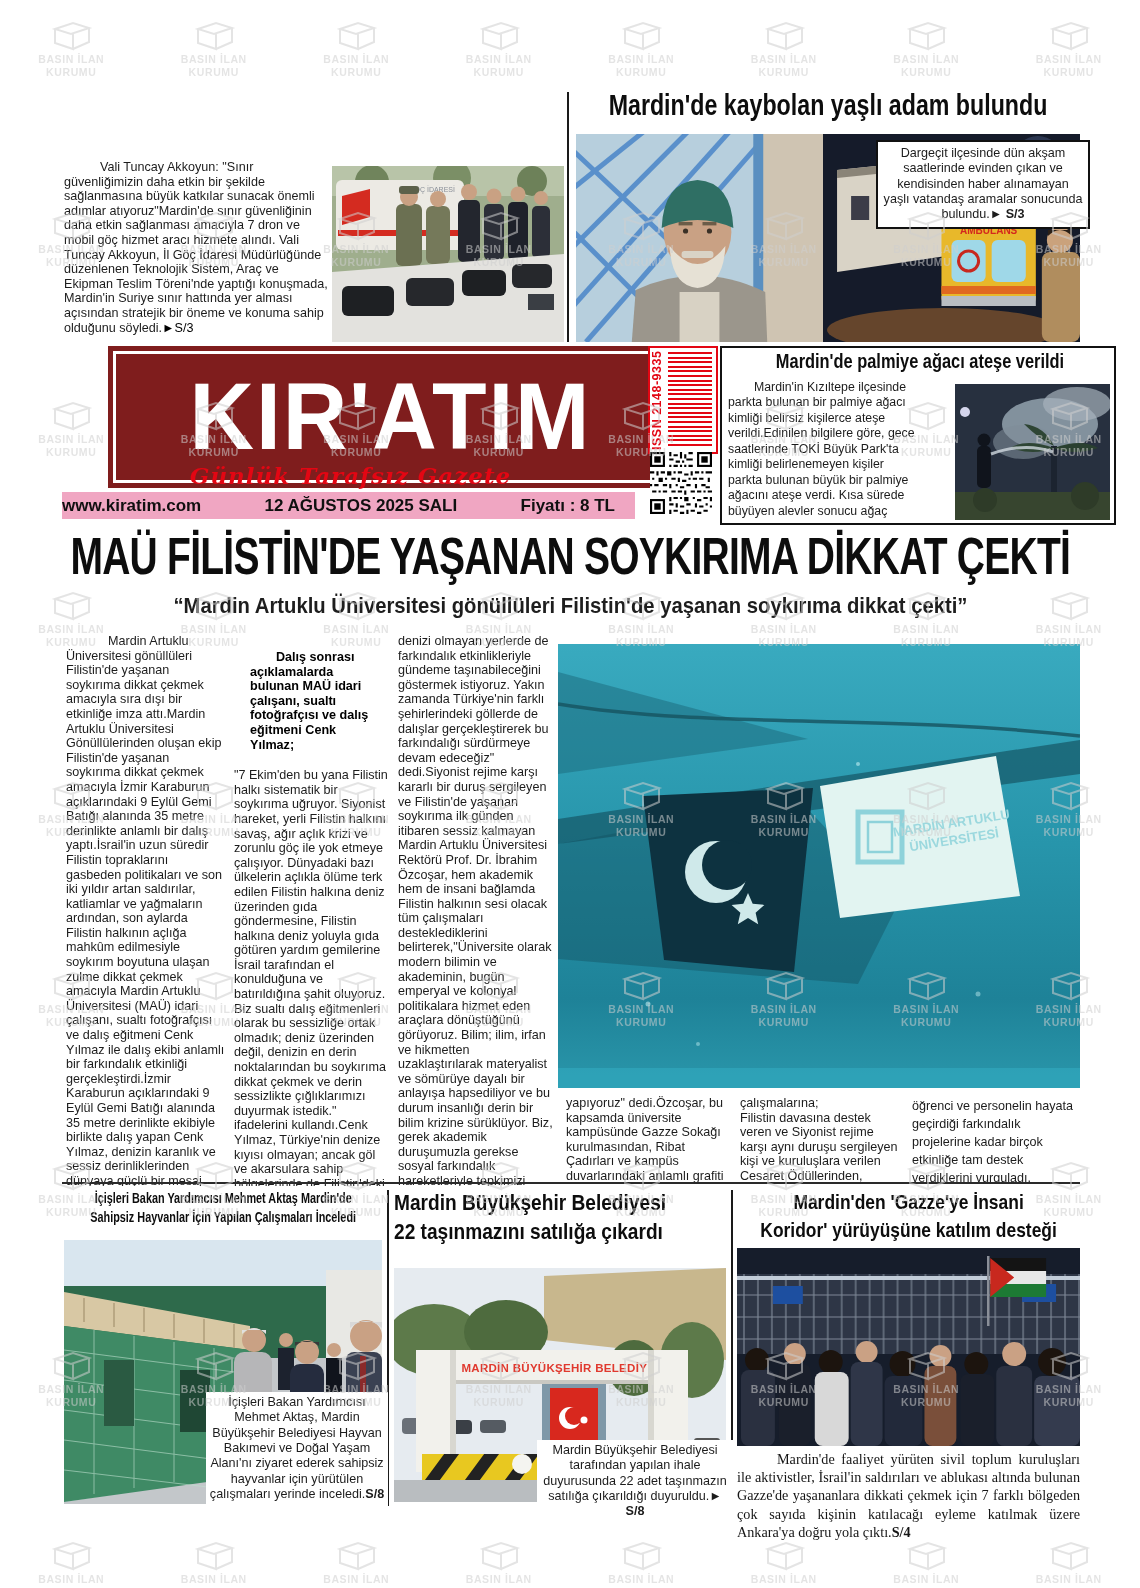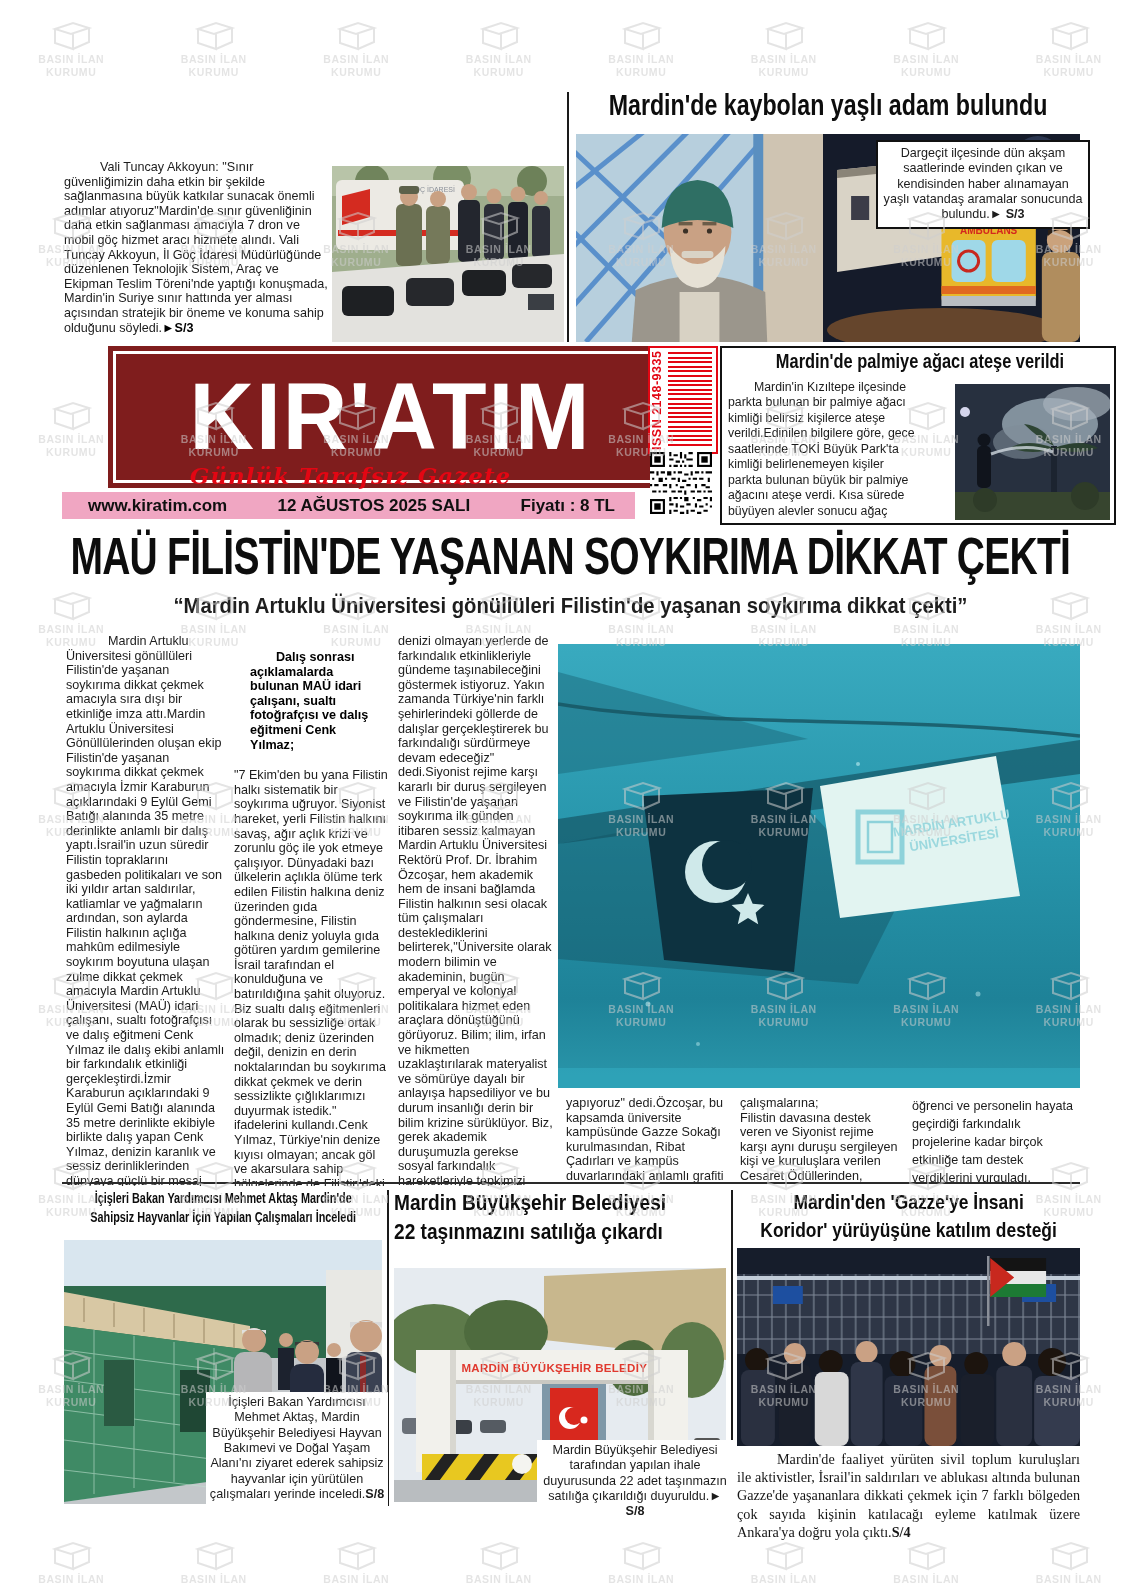"►S/3" .body-txt b { font-weight: 700 -> 400 }
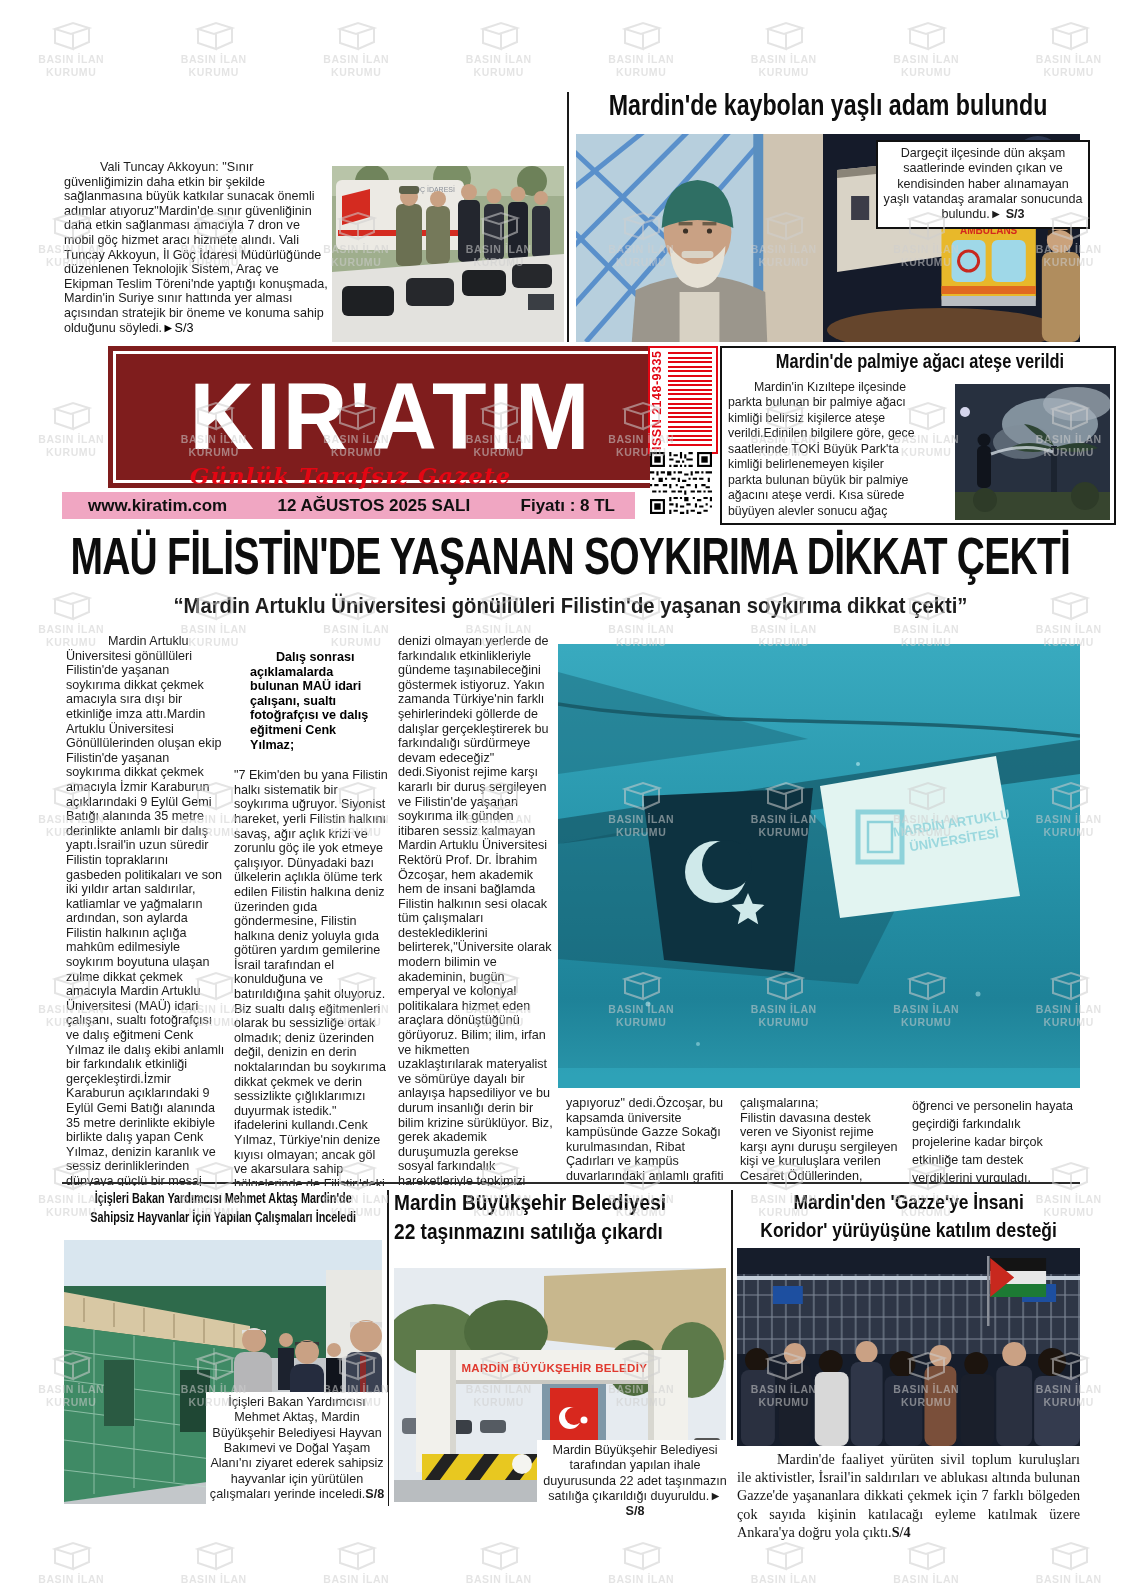"www.kiratim.com" span { padding-left: 26px -> none }
